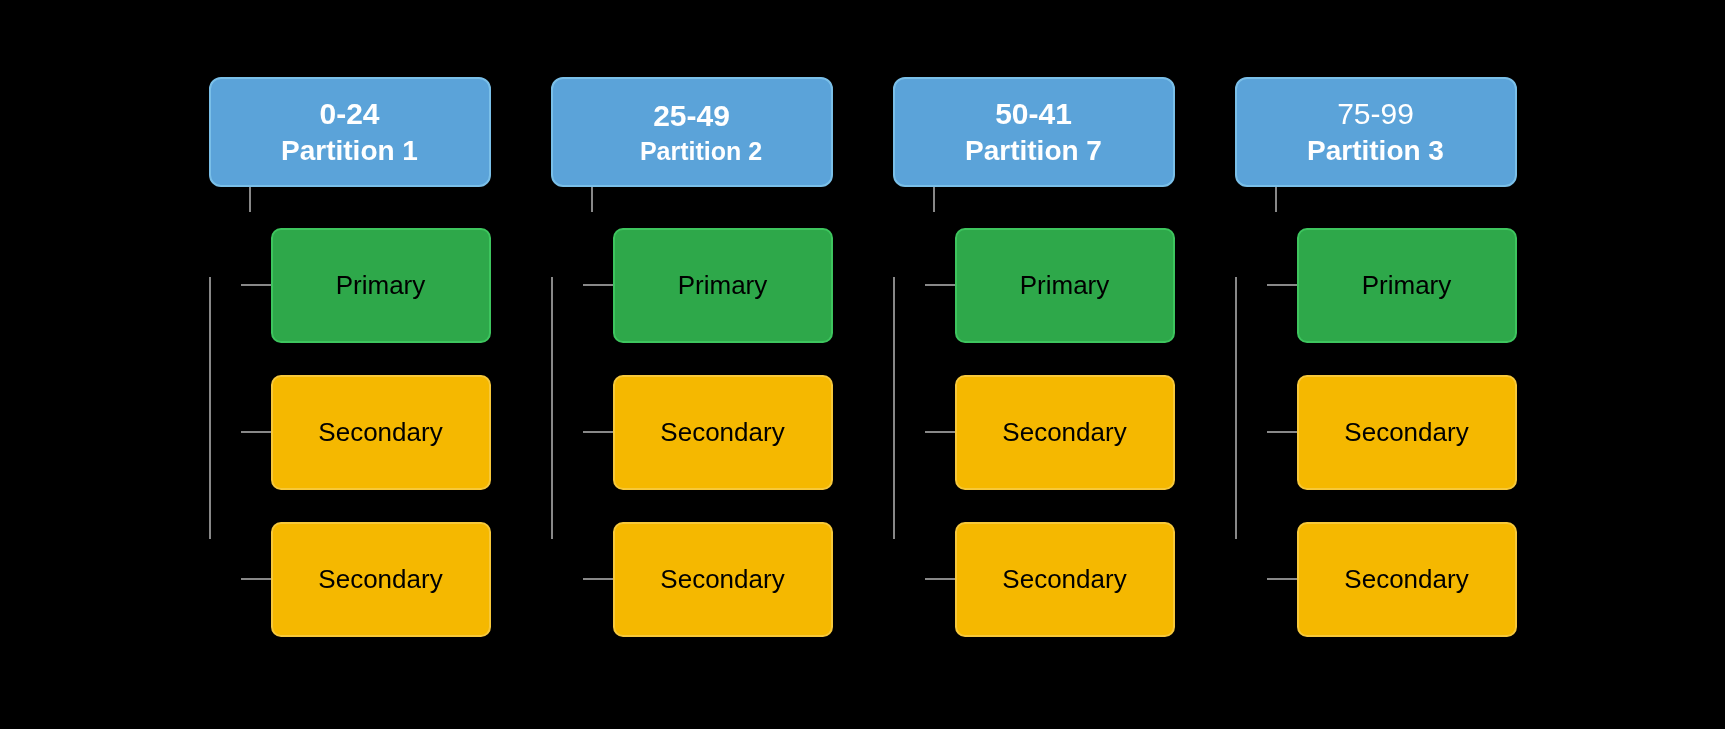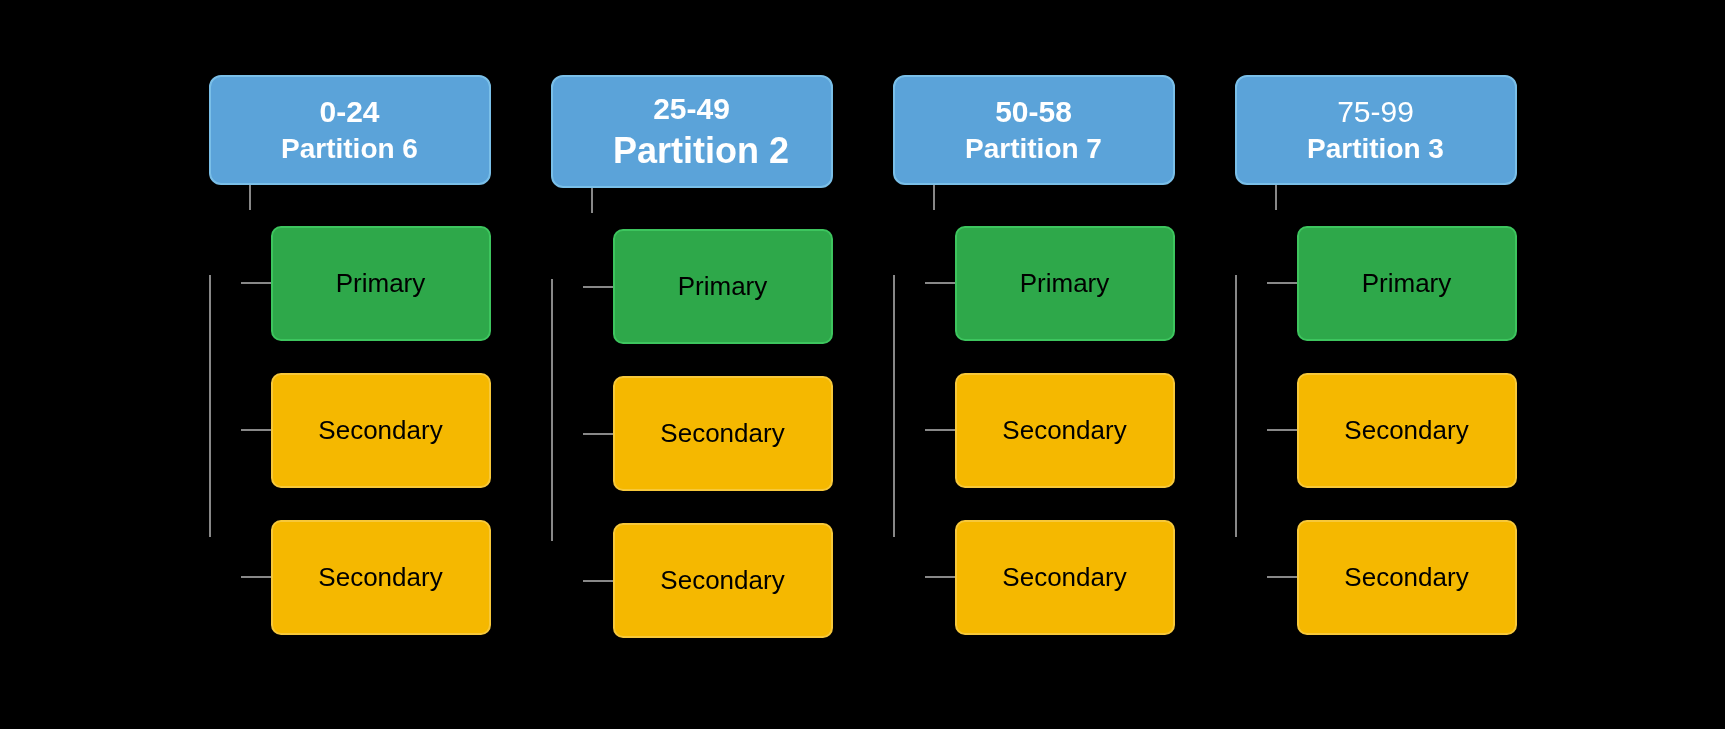"50-58" span { text: 50-58 -> 50-41 }
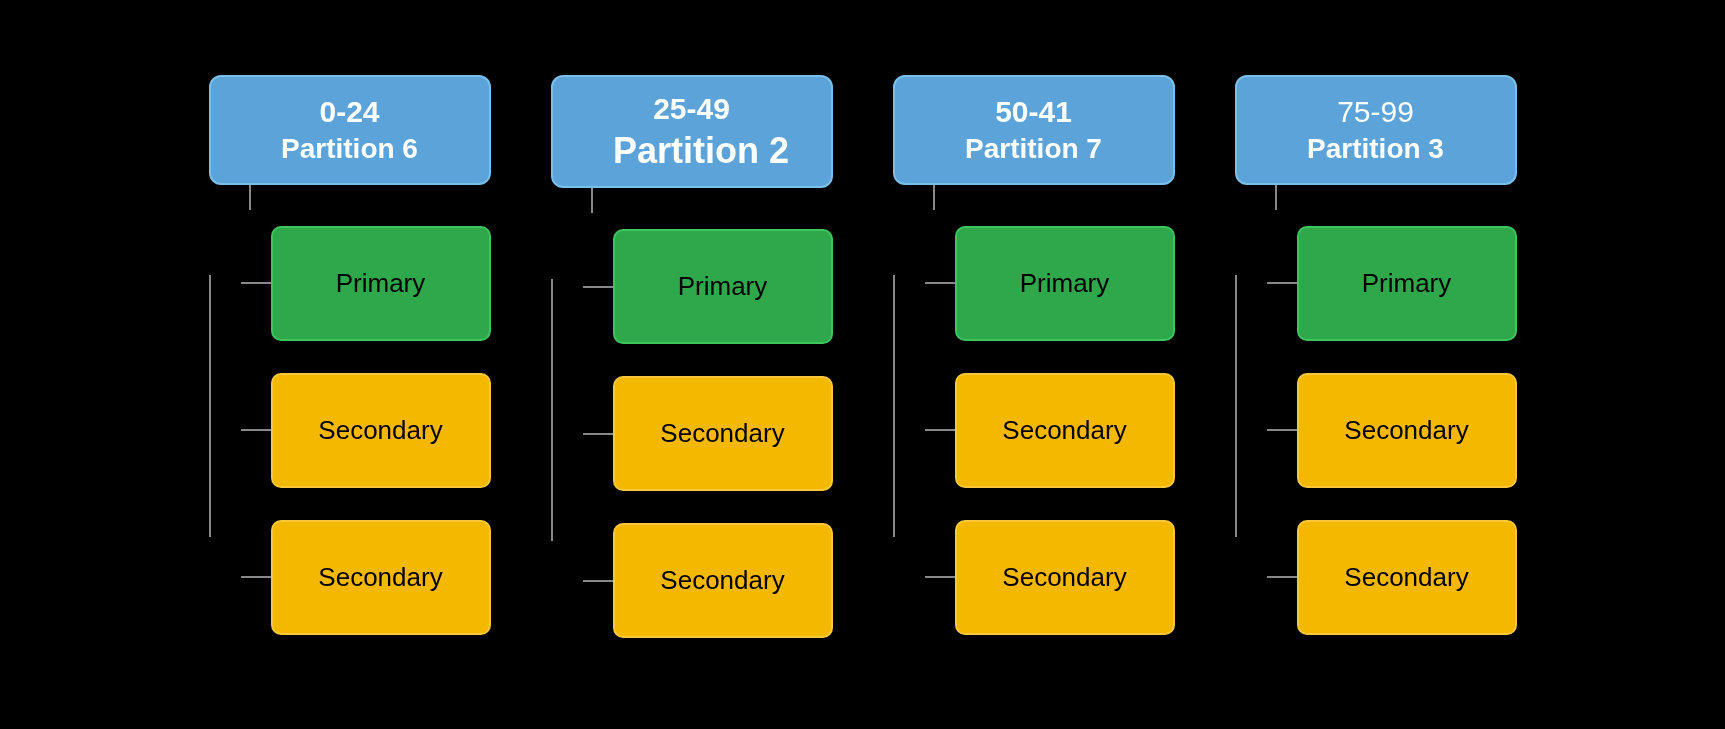"Partition 6" span { text: 6 -> 1 }
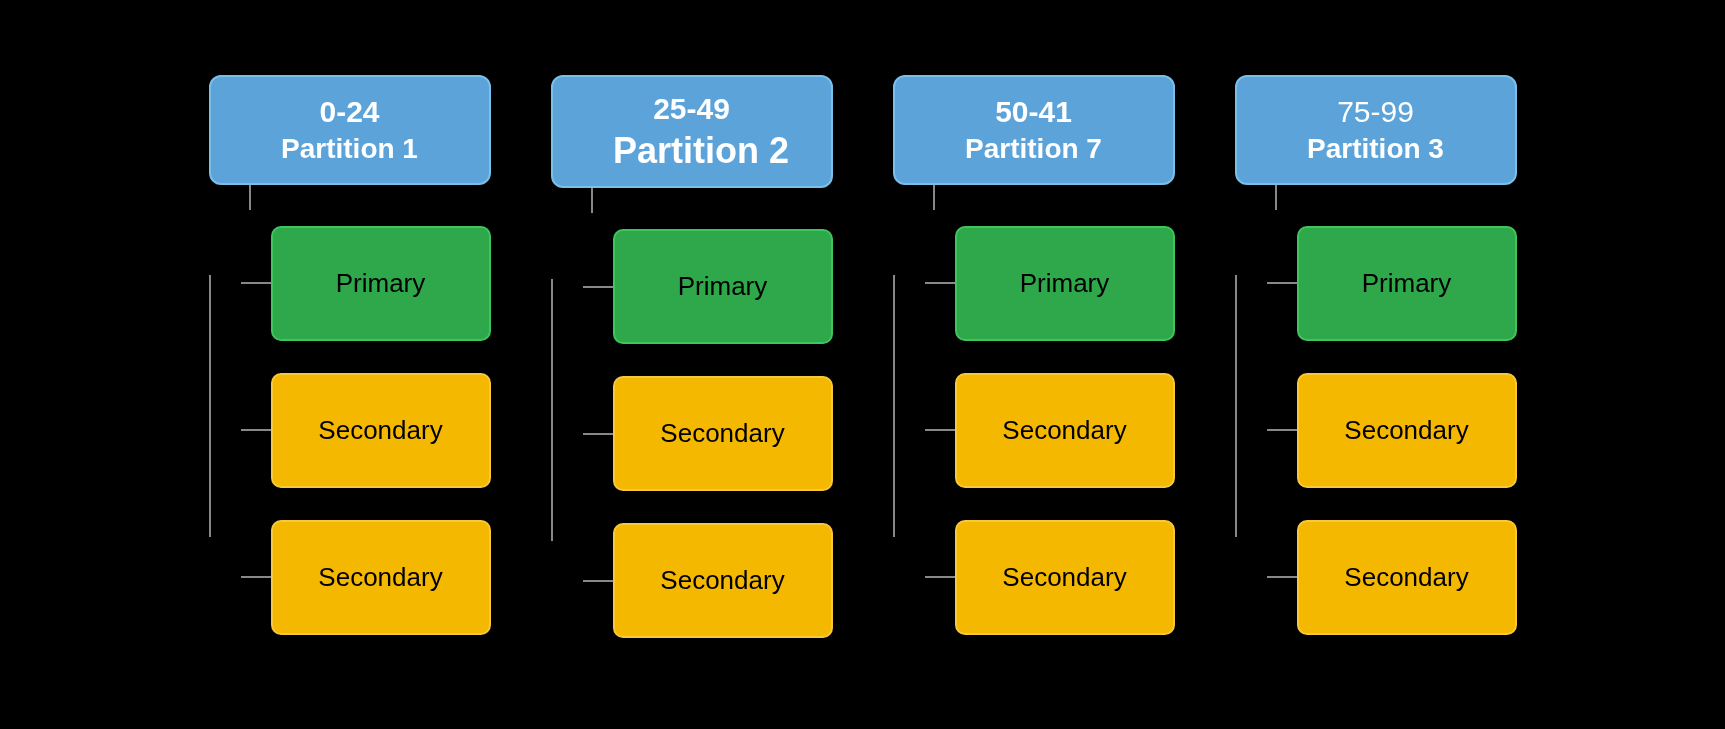"Partition 2" span { font-size: 36px -> 25px }
